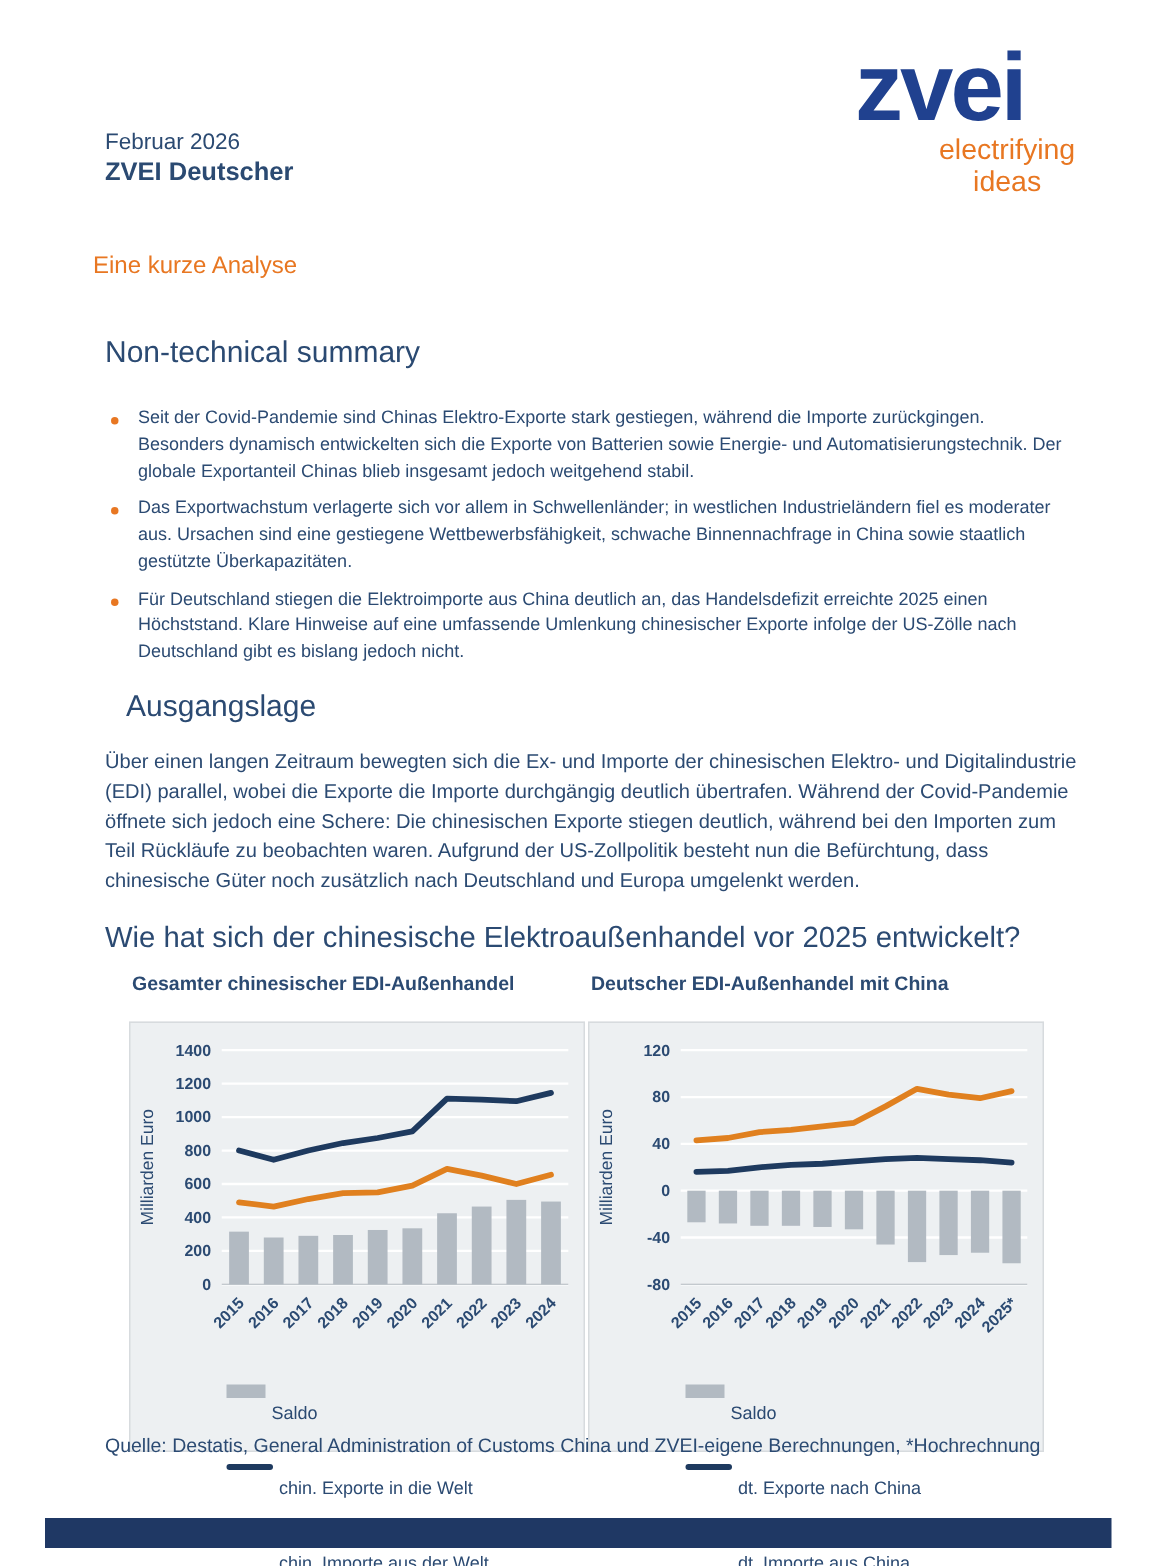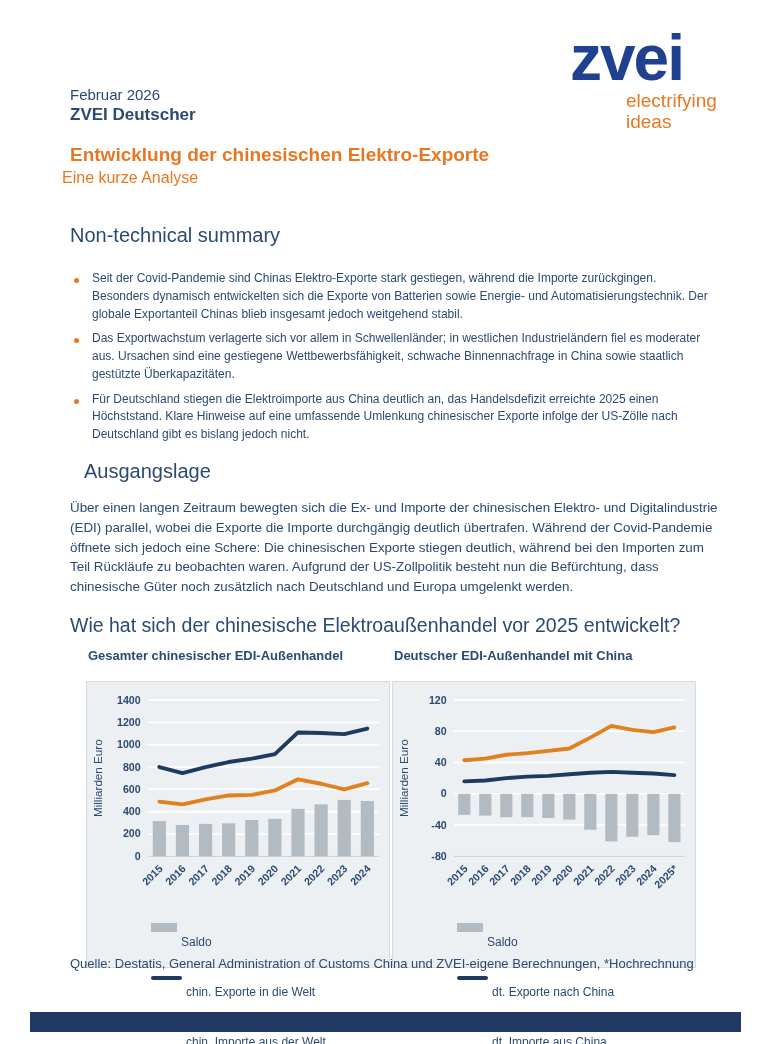"electrifying" .logo-tag { text-align: none -> center }
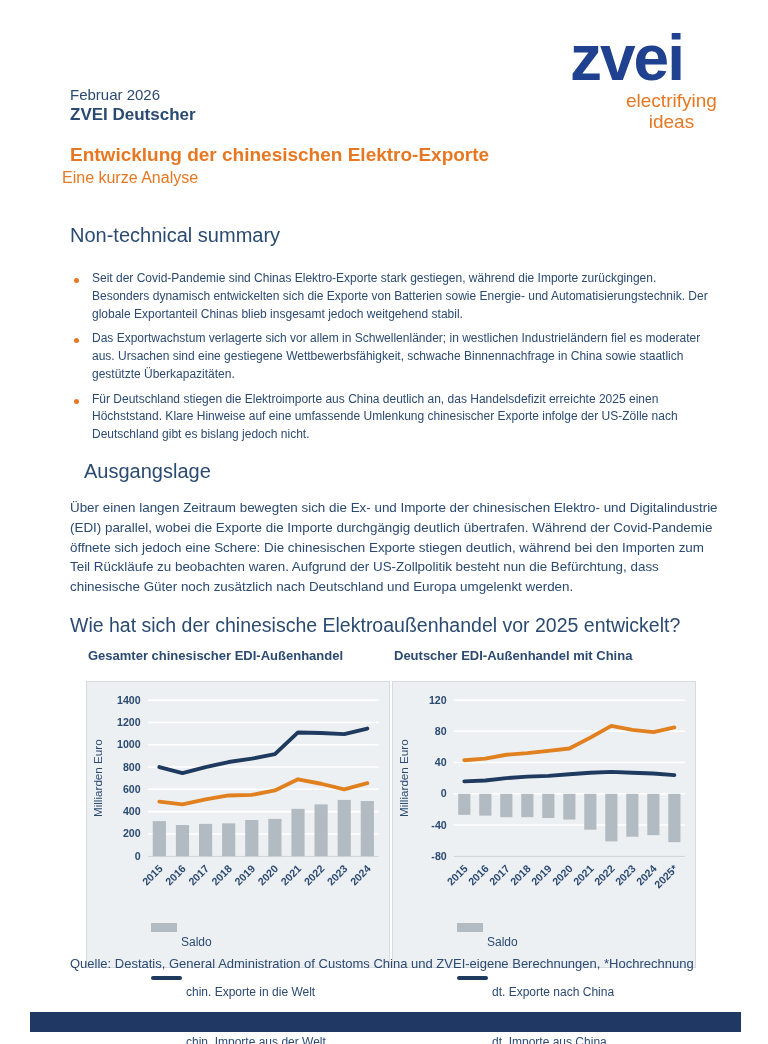"Entwicklung der chinesischen" div.doc-title { html: <div>Entwicklung der chinesischen Elektro-Exporte</div> -> none }
